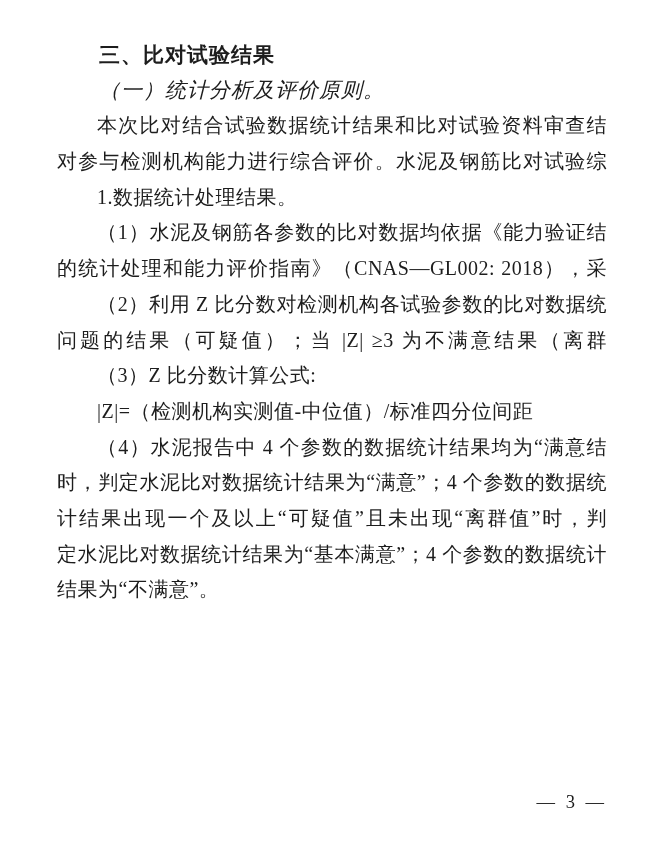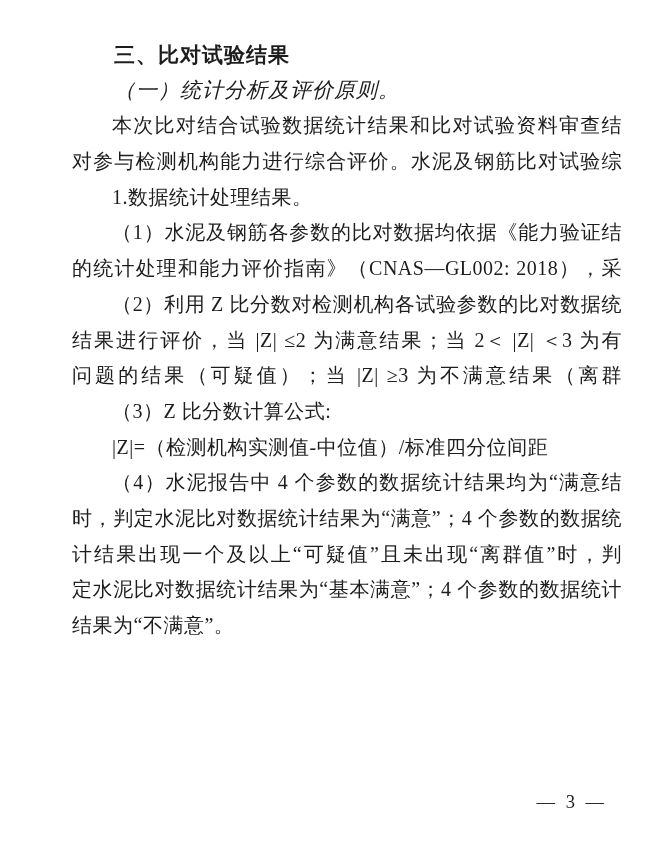"三、比对试验结果" .content { left: 72px -> 57px }
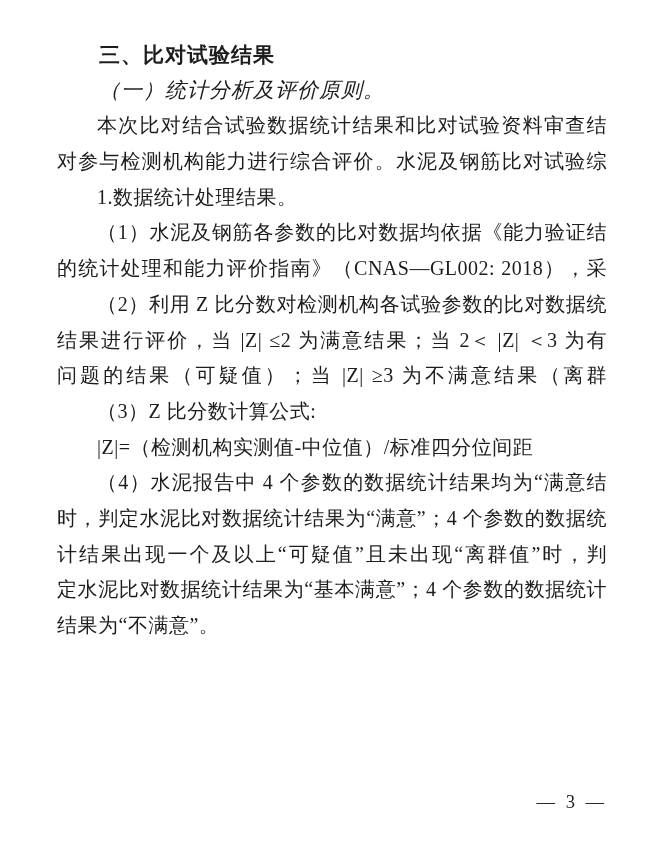"结果进行评价，当 |Z| ≤2 为满意结果；当 2＜" div.line { html: <div>结果进行评价，当 |Z| ≤2 为满意结果；当 2＜ |Z| ＜3 为有</div> -> none }
